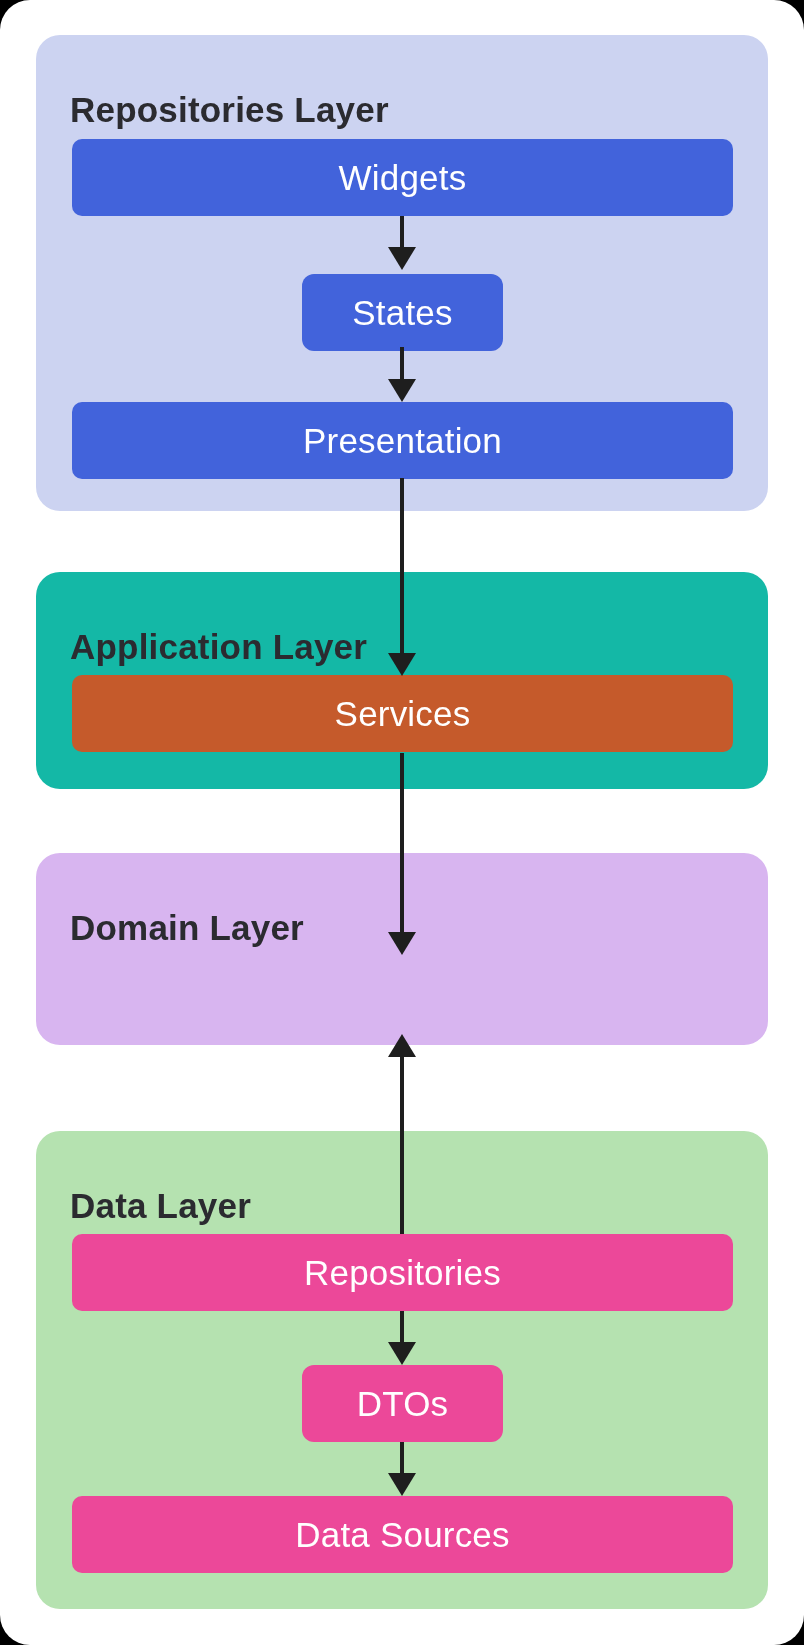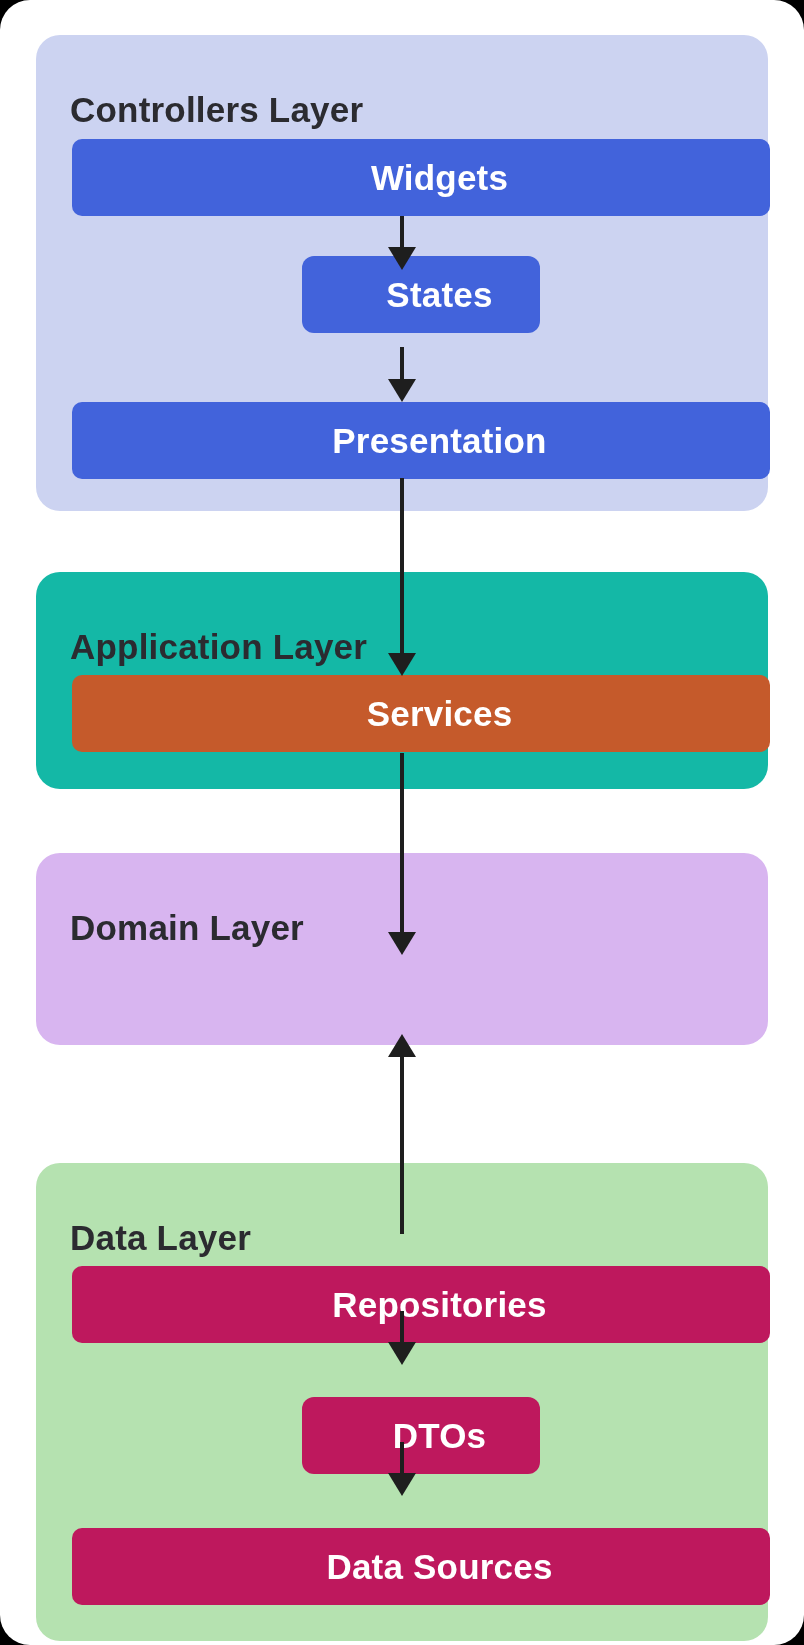"Controllers Layer" h2.layer-title { text: Controllers -> Repositories }
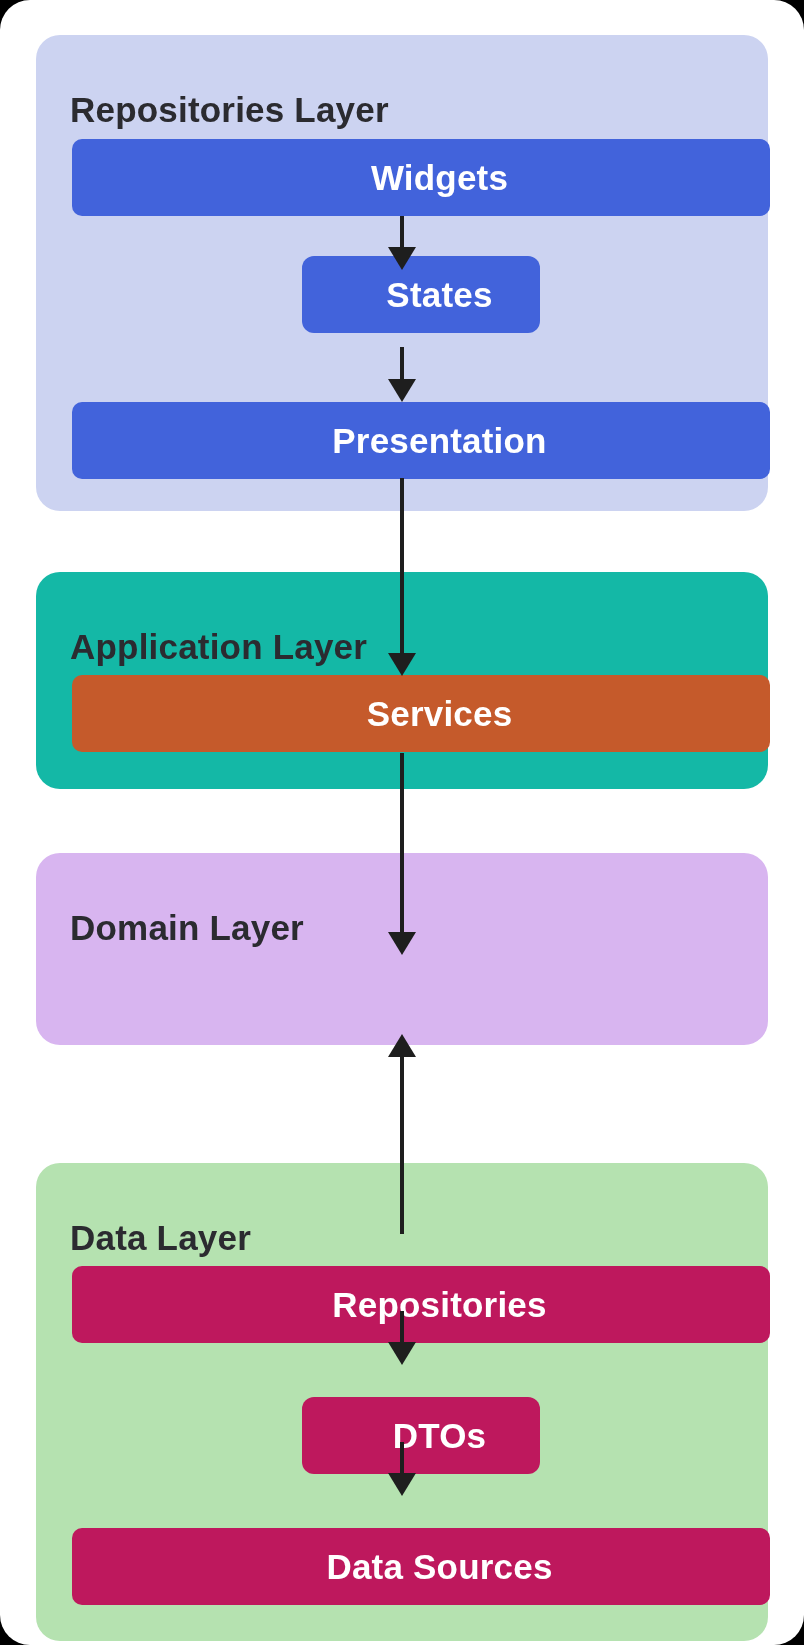"Widgets" .node { font-weight: 700 -> 400; padding-left: 37px -> none }
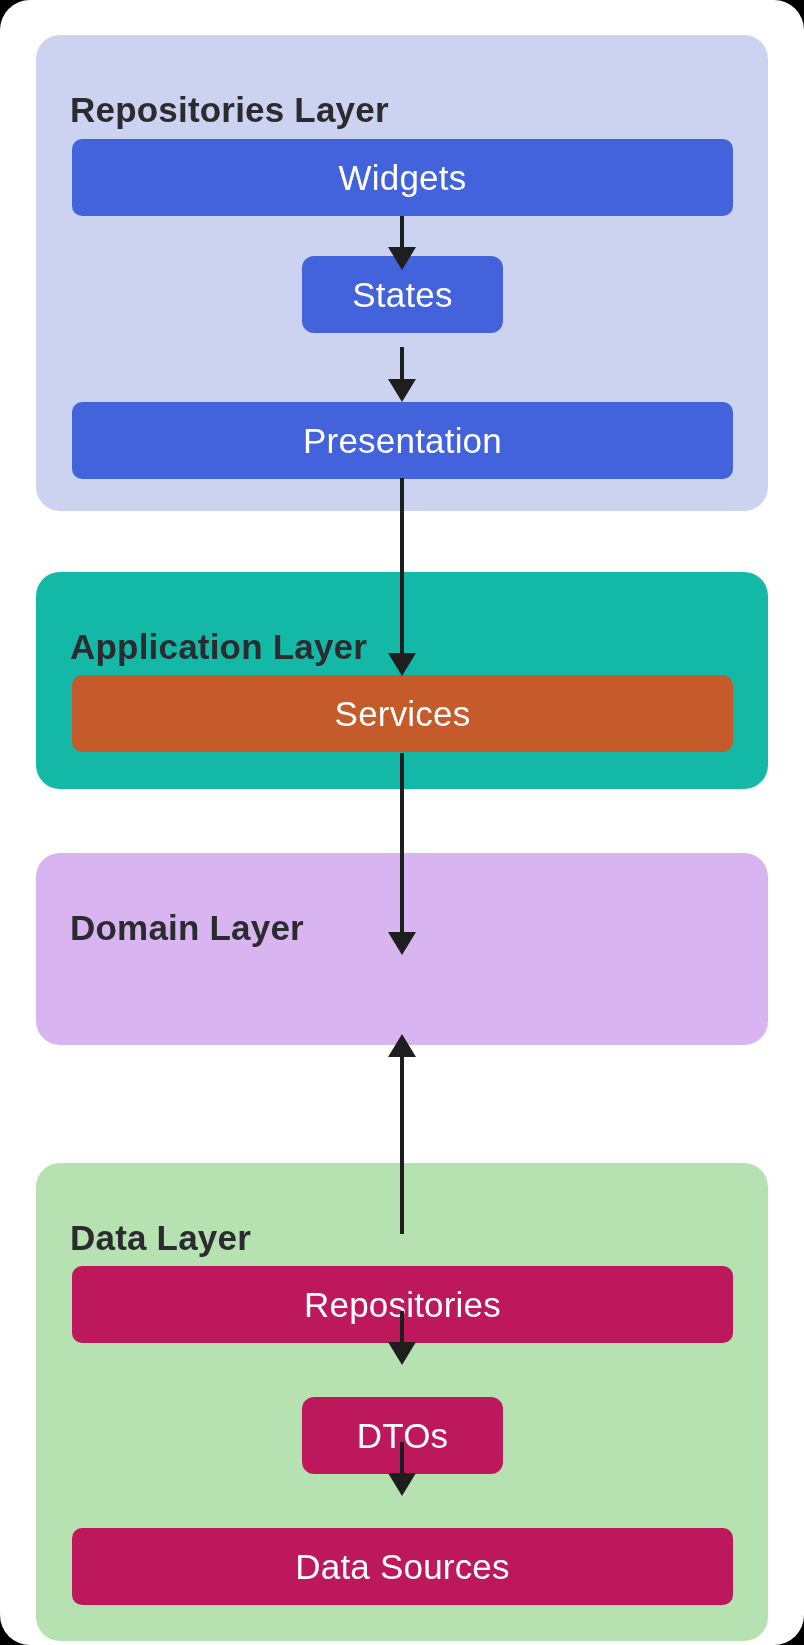"States" .pos-states { top: 221px -> 239px }
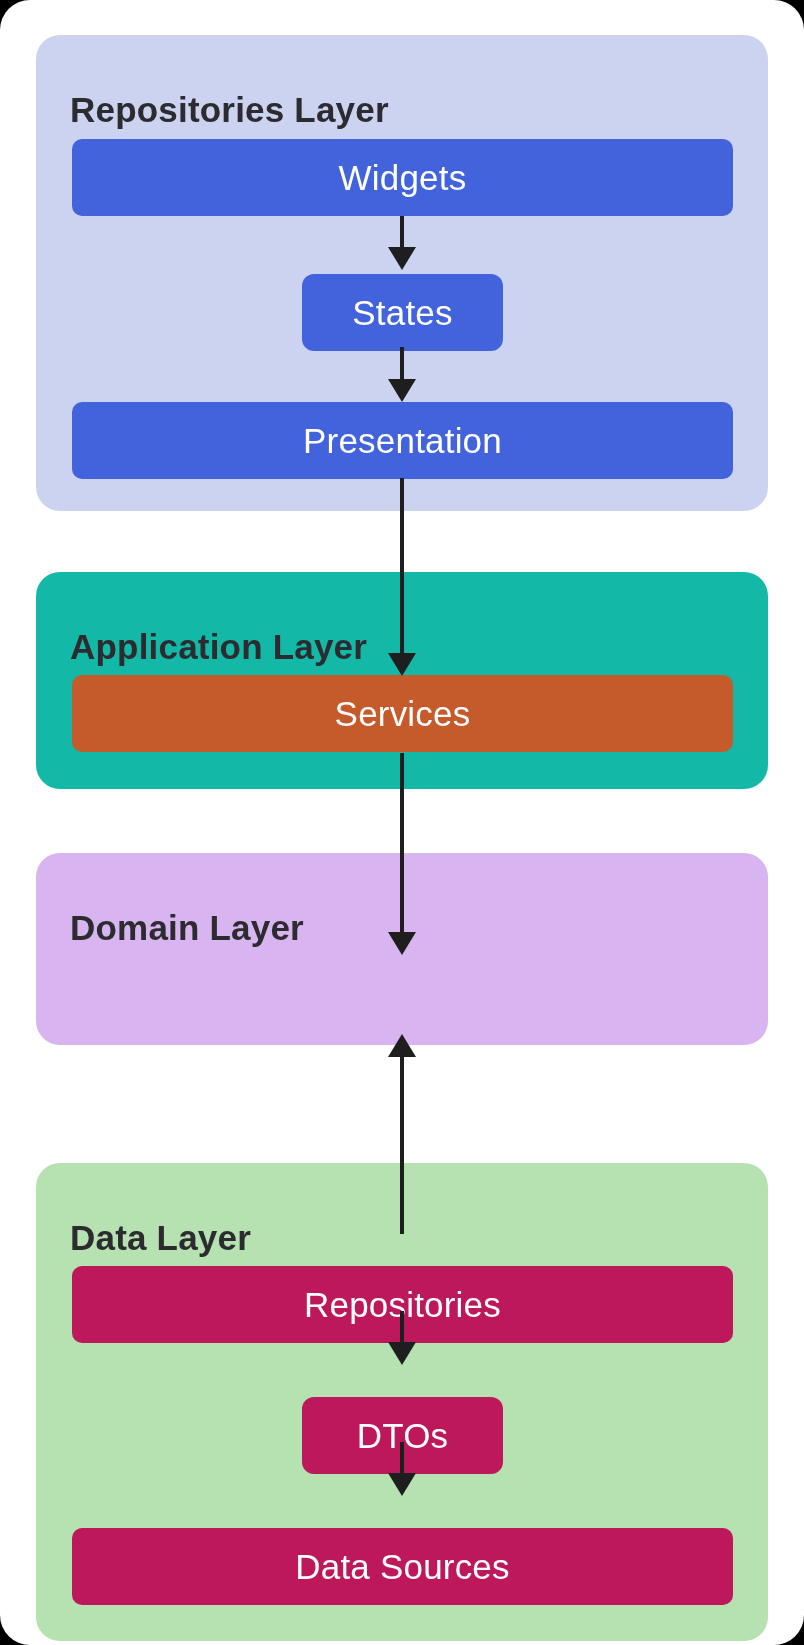"Data Layer" .panel-data { margin-top: 32px -> none }
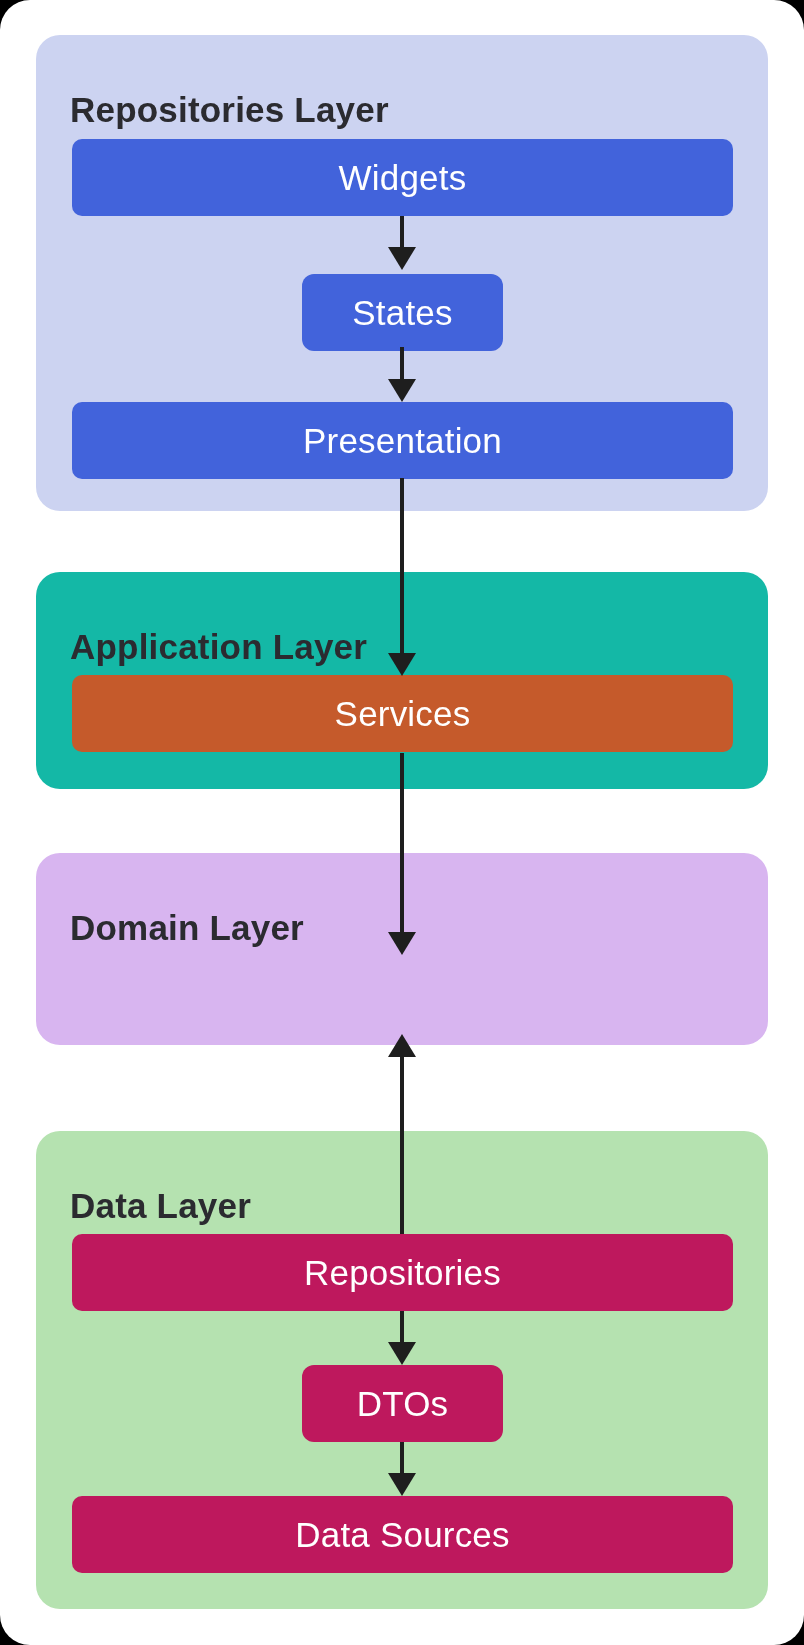"Repositories" .c-green { background: #be185d -> #ec4899 }
